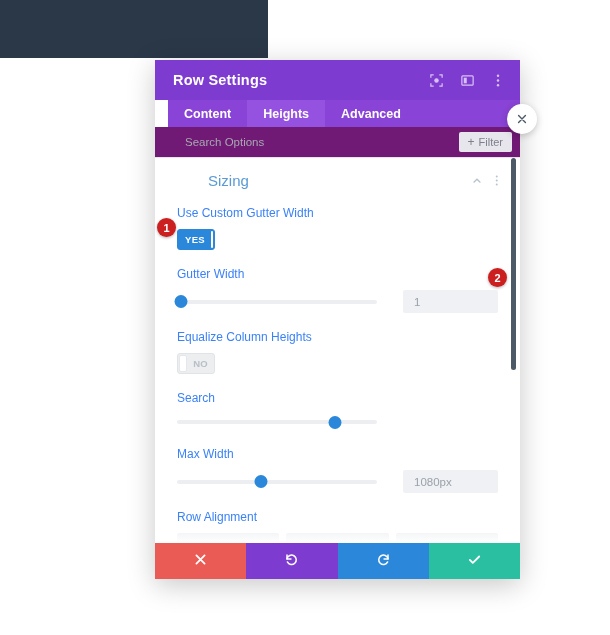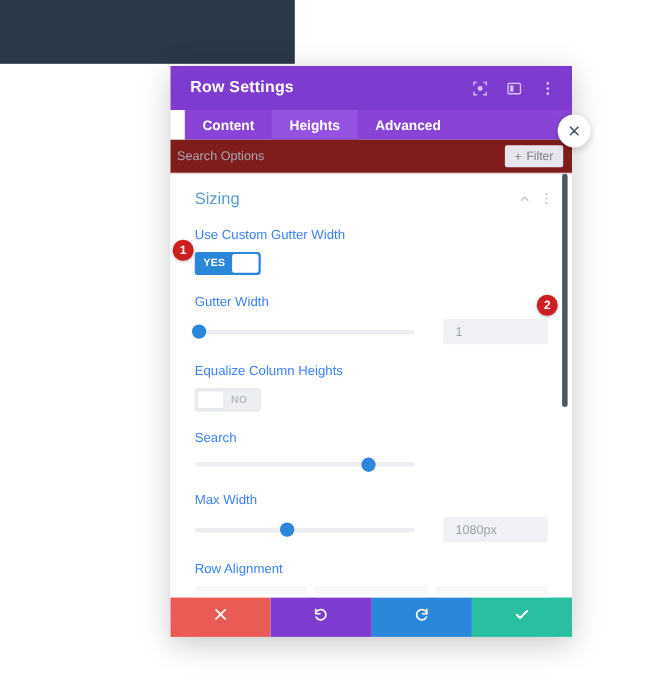"Search Options" .searchbar { background: #7f1d1d -> #701a75; padding: 0 8px 0 6px -> 0 8px 0 30px }
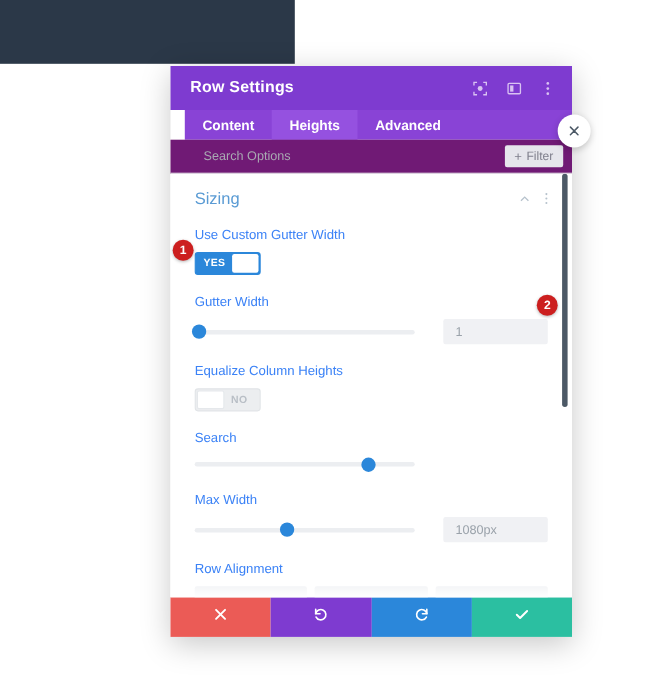"Sizing" .section-head { margin-left: none -> 31px }
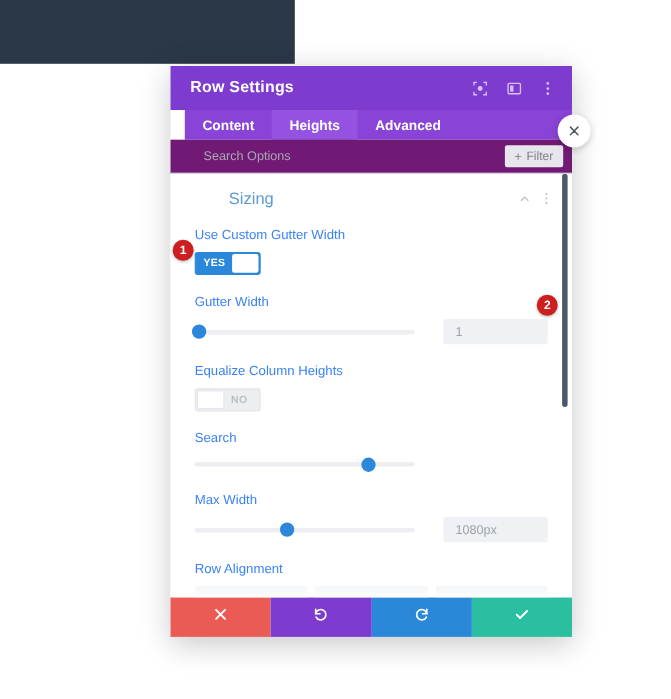"YES" .toggle { width: 60px -> 38px }
